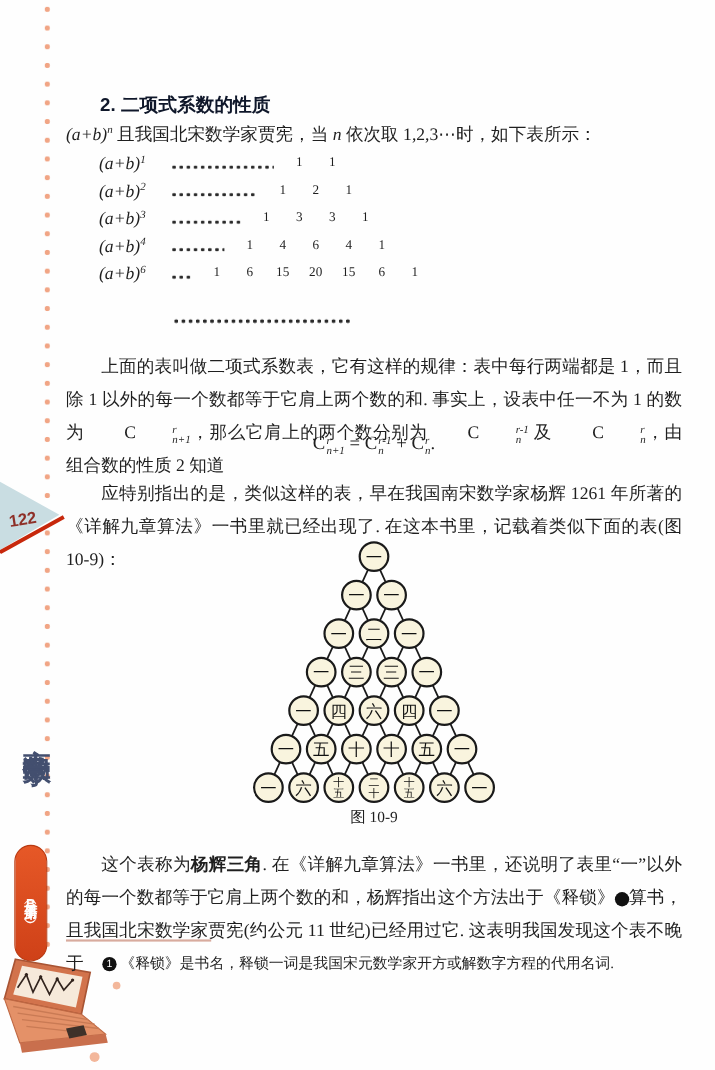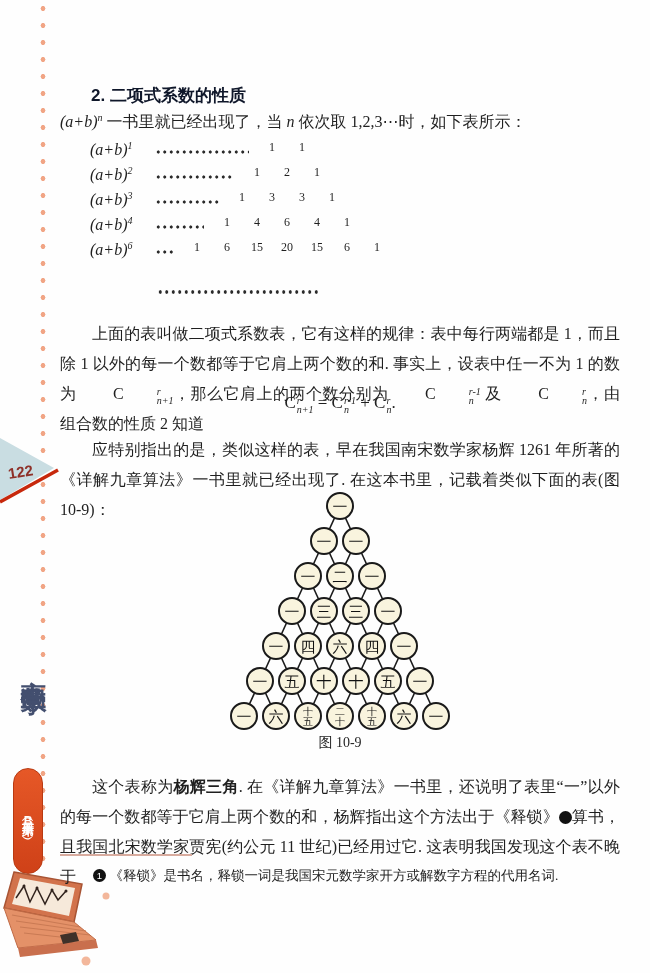"一书里就已经出现了，当" span { text: 一书里就已经出现了 -> 且我国北宋数学家贾宪 }
